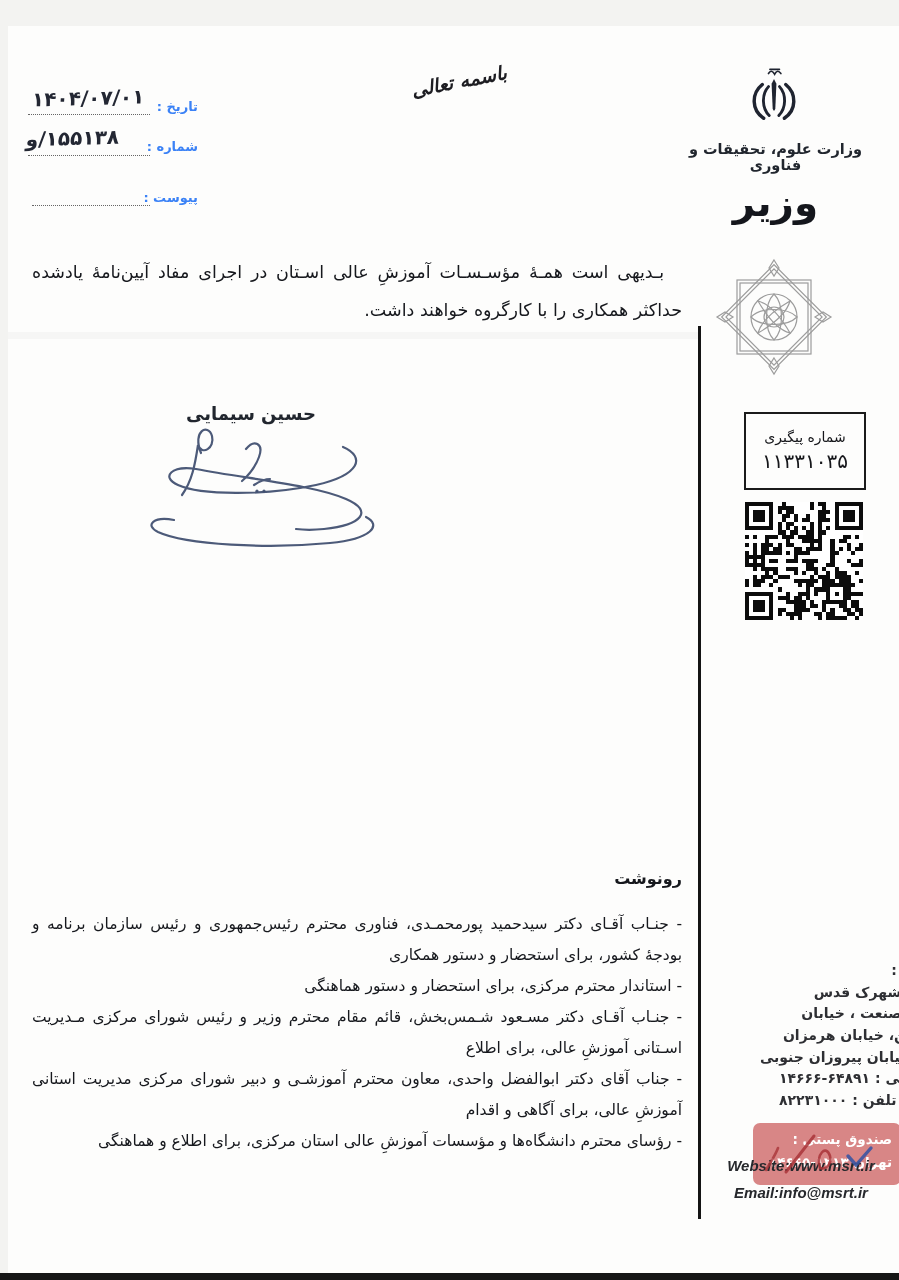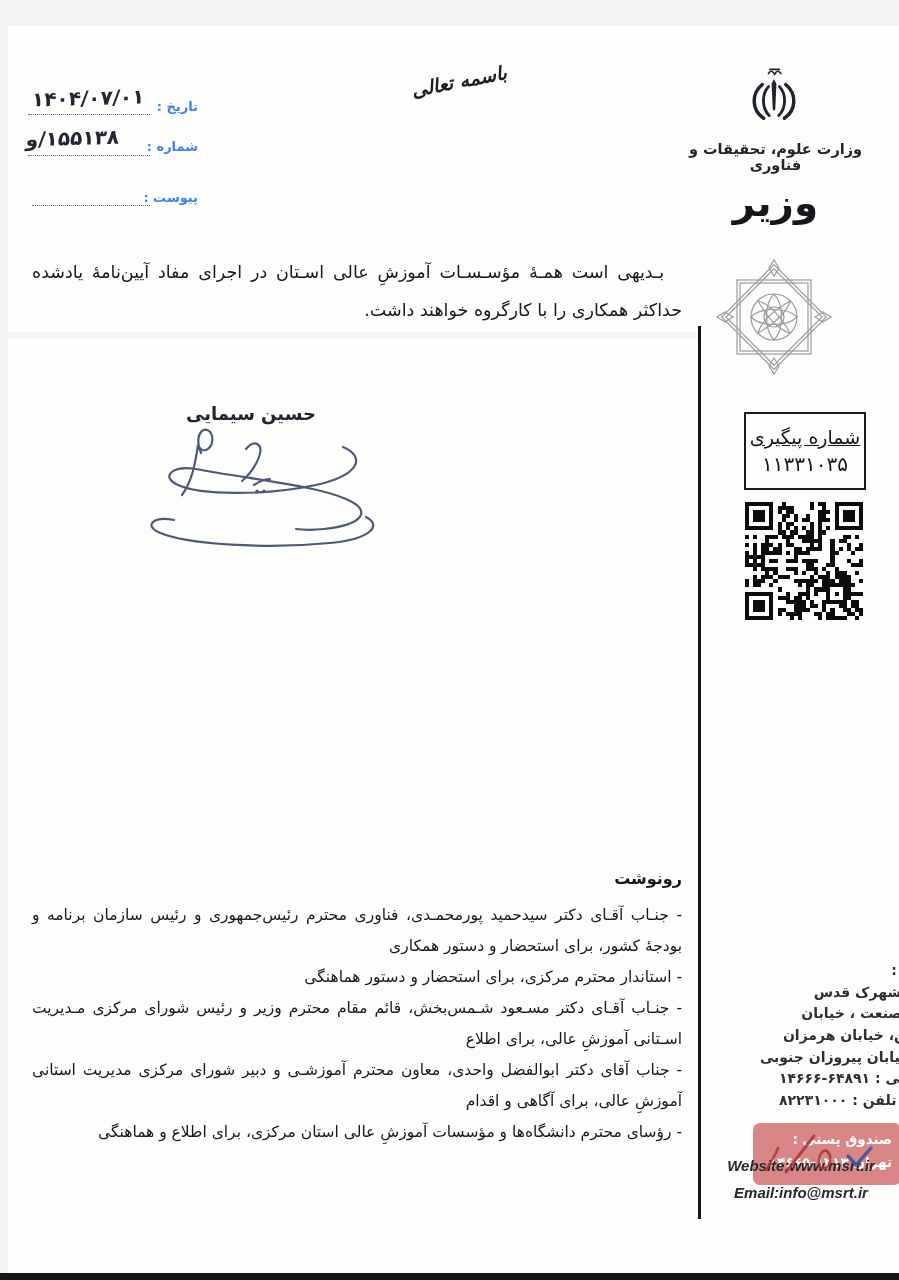"شماره پیگیری" .track-label { font-size: 19px -> 14px; text-decoration: underline -> none }
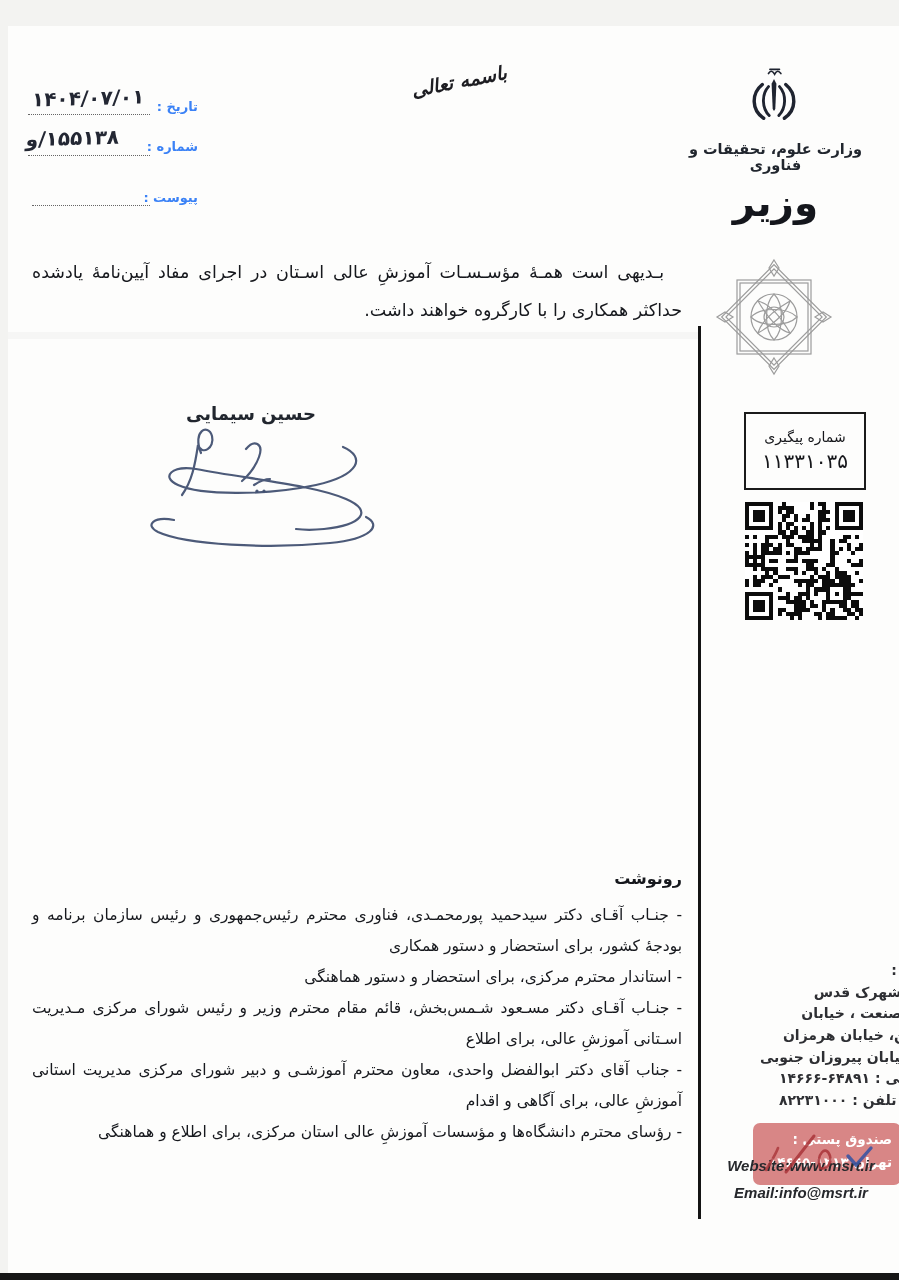"رونوشت" .copies-head { margin-bottom: 12px -> 21px }
